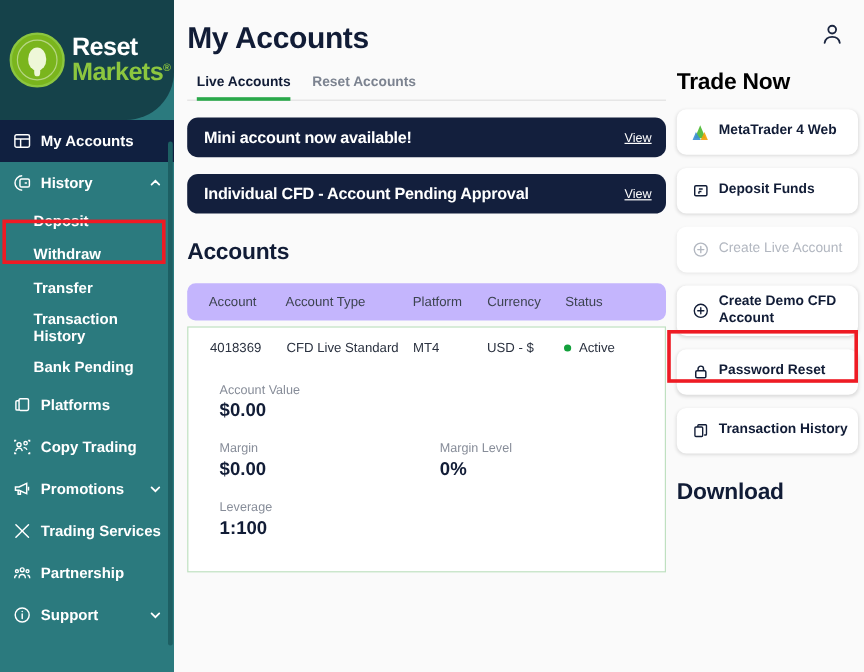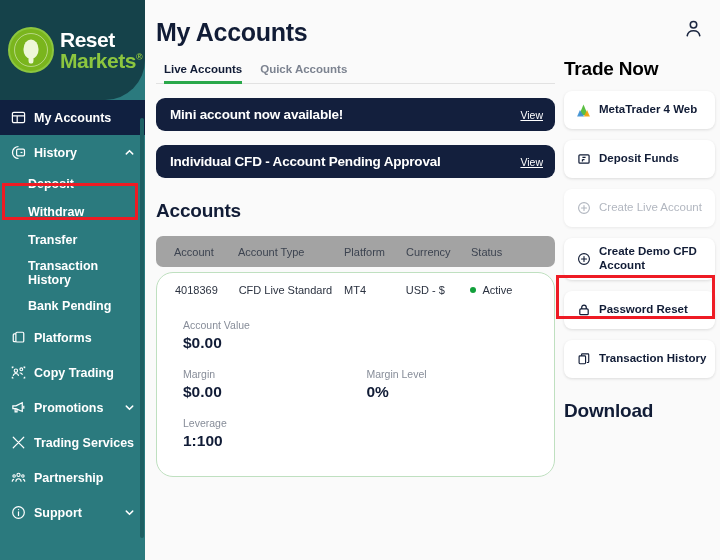"Quick Accounts" div.tab { text: Quick -> Reset }
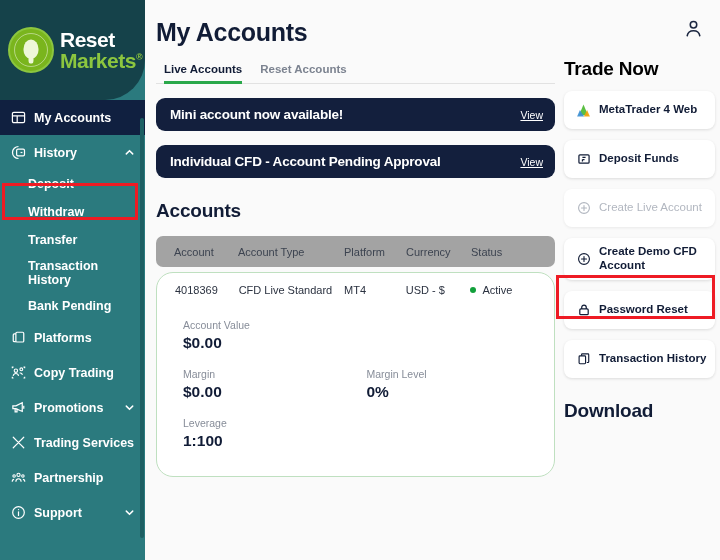"Account" .tbl-head { background: #a3a3a3 -> #c4b5fd }
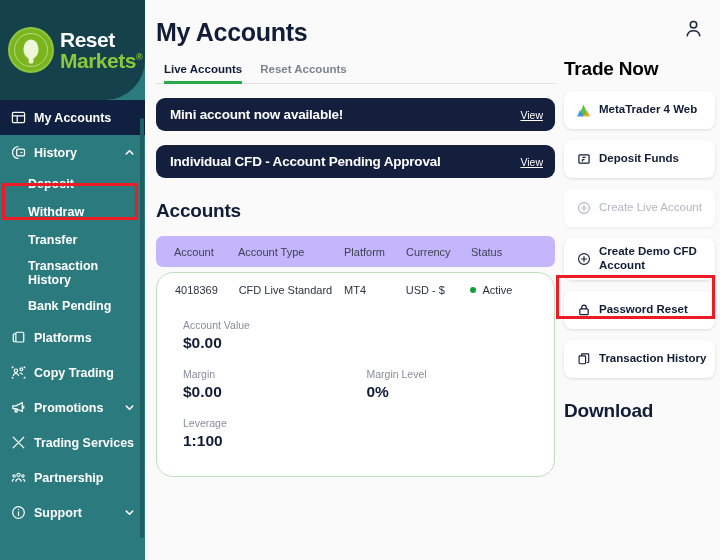"4018369" .tbl-card { border-radius: 17px -> 0 }
